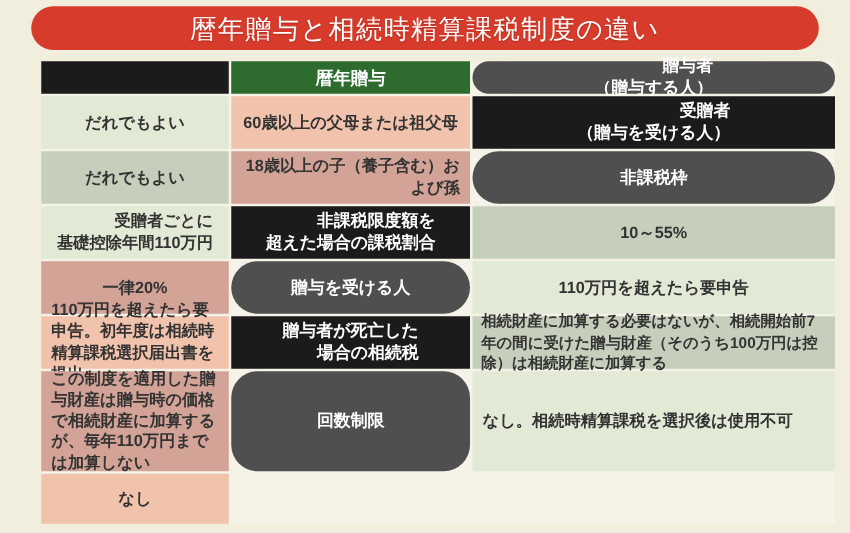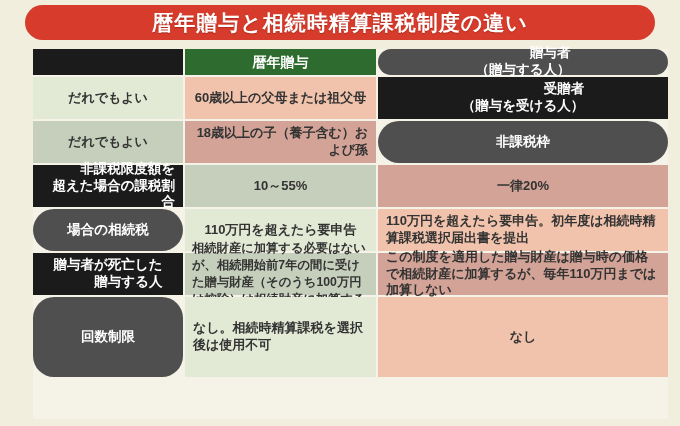"暦年贈与と相続時精算課税制度の違い" .banner-text { font-weight: 700 -> 400 }
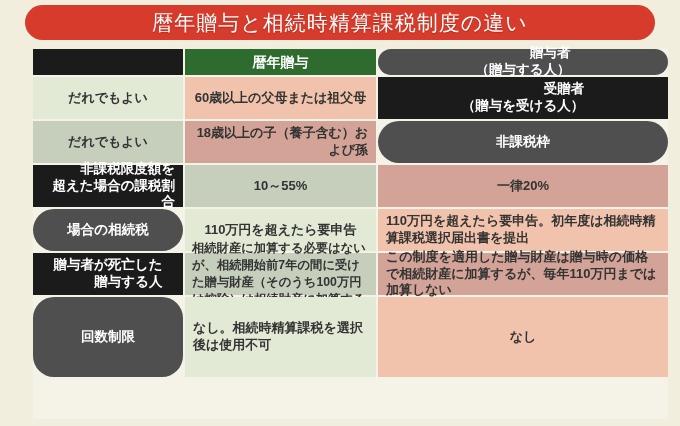"受贈者ごとに" div.cell { html: none -> <div>受贈者ごとに 基礎控除年間110万円</div> }
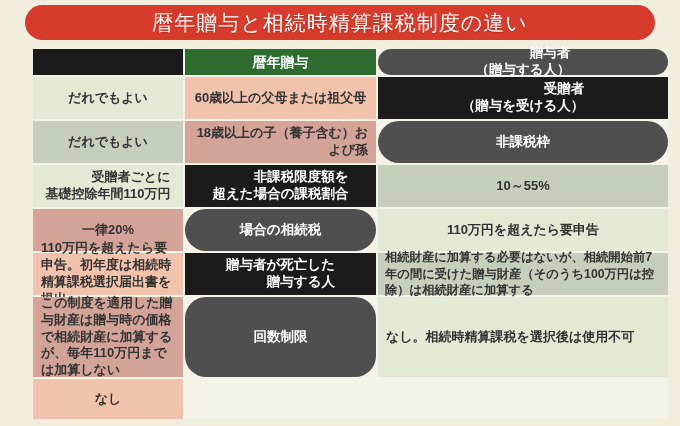"場合の相続税" div.cell { text: 場合の相続税 -> 贈与を受ける人 }
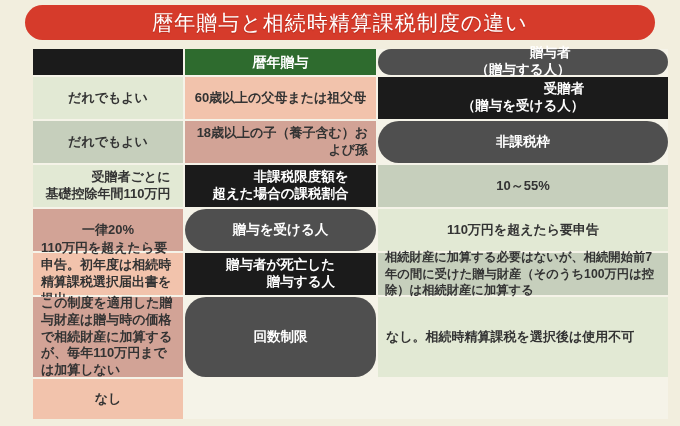"贈与者が死亡した" div.cell { text: 贈与する人 -> 場合の相続税 }
